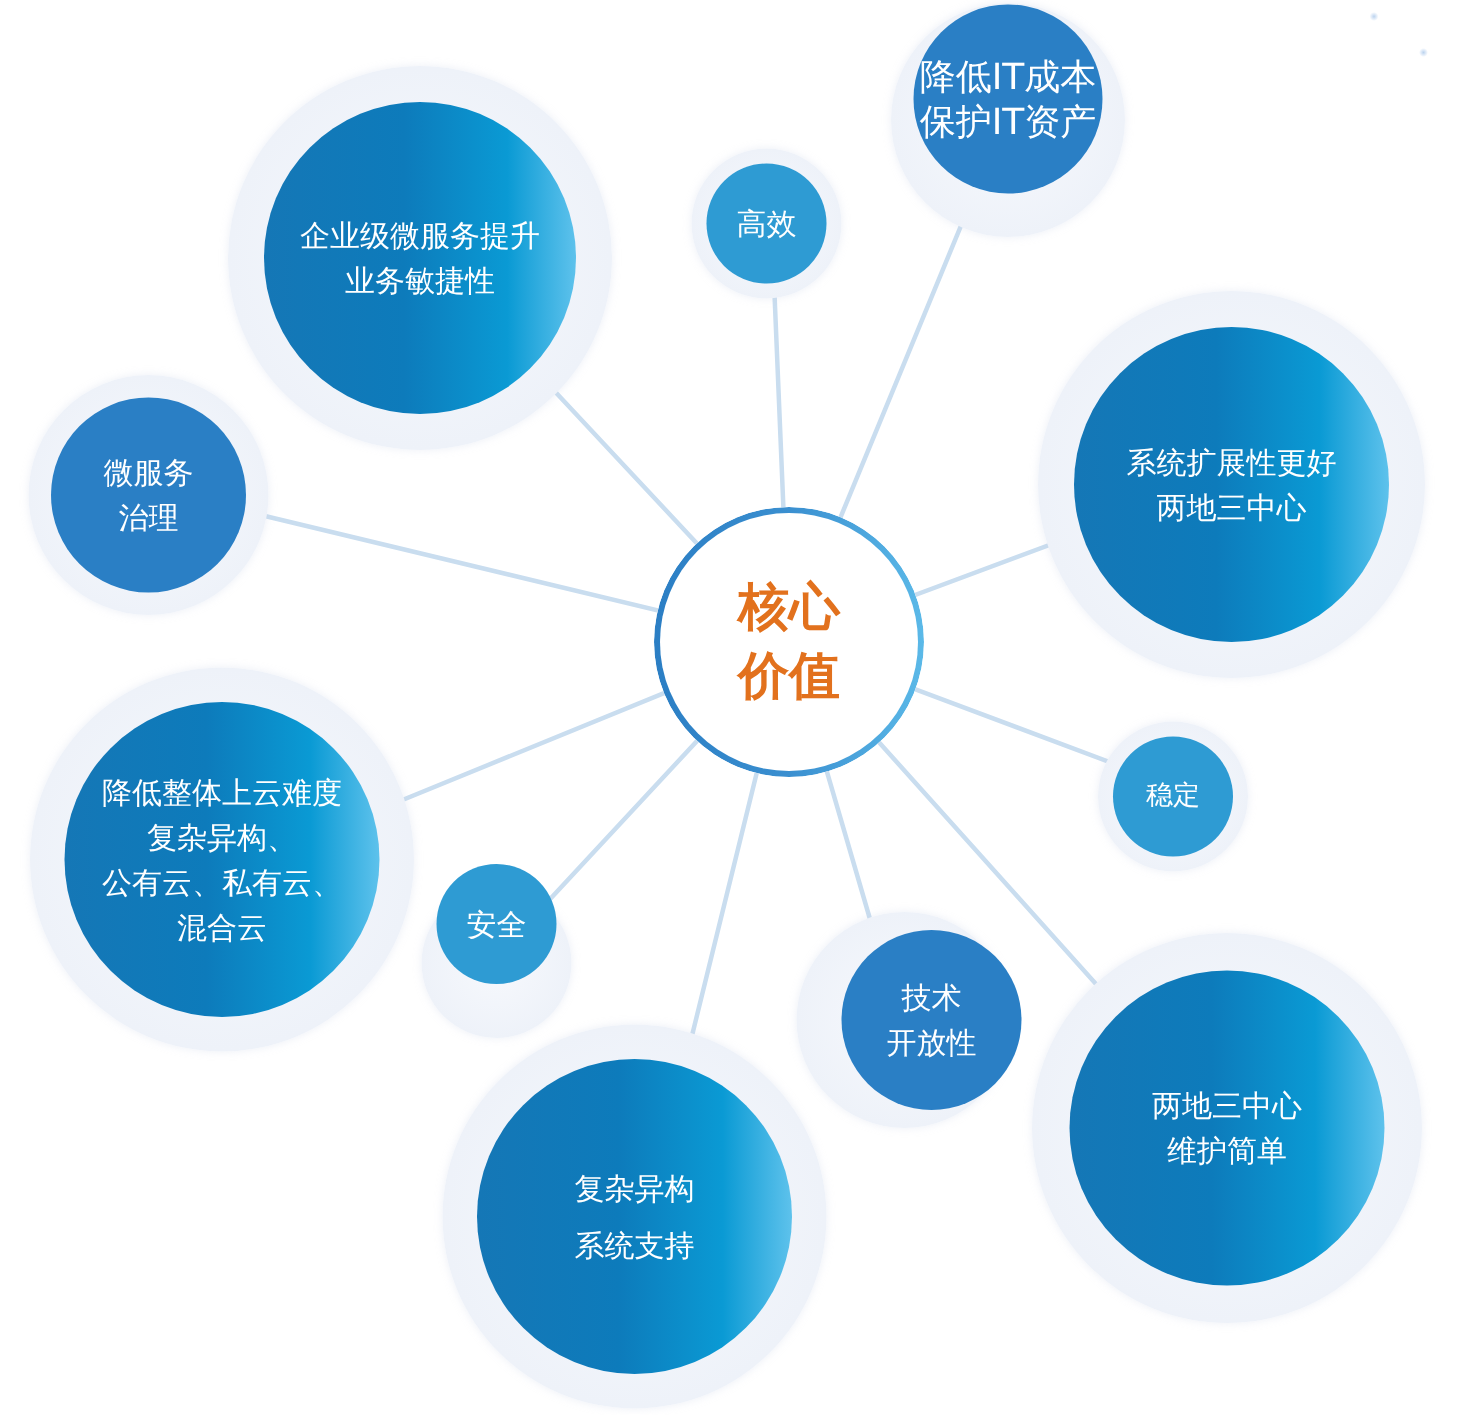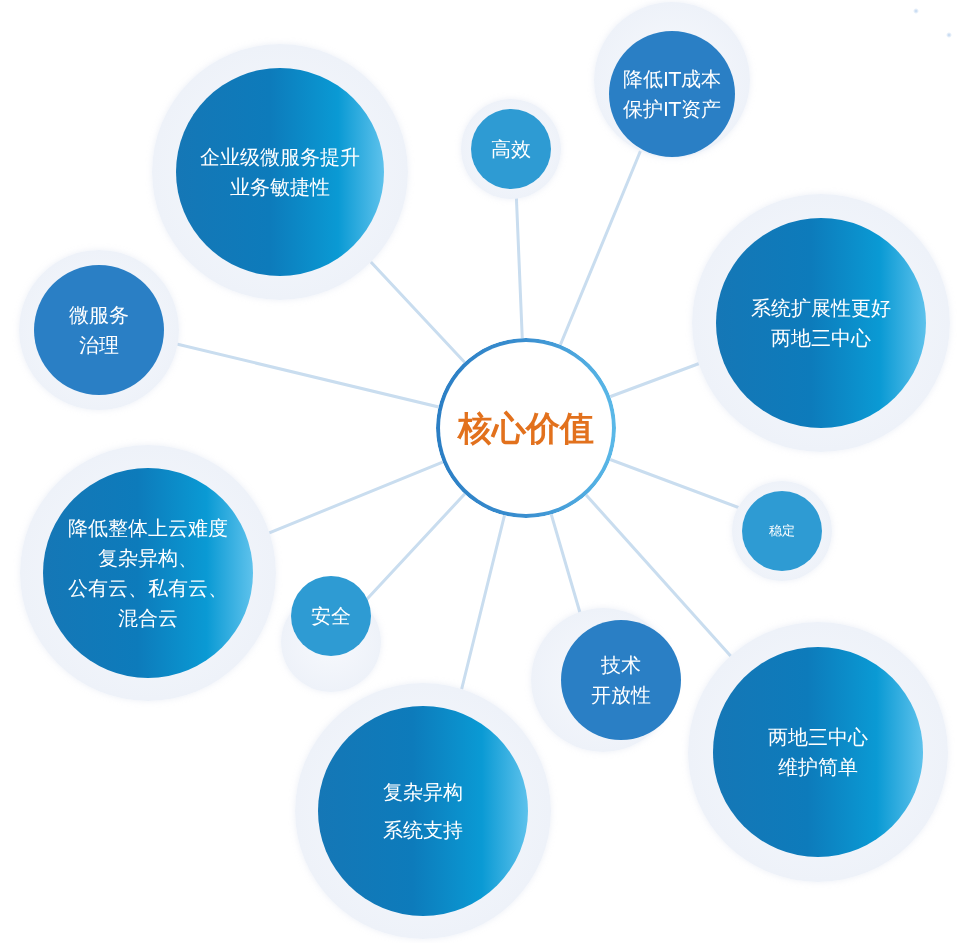"降低IT成本" div.disc { font-size: 20px -> 24px; top: 31px -> 3px }
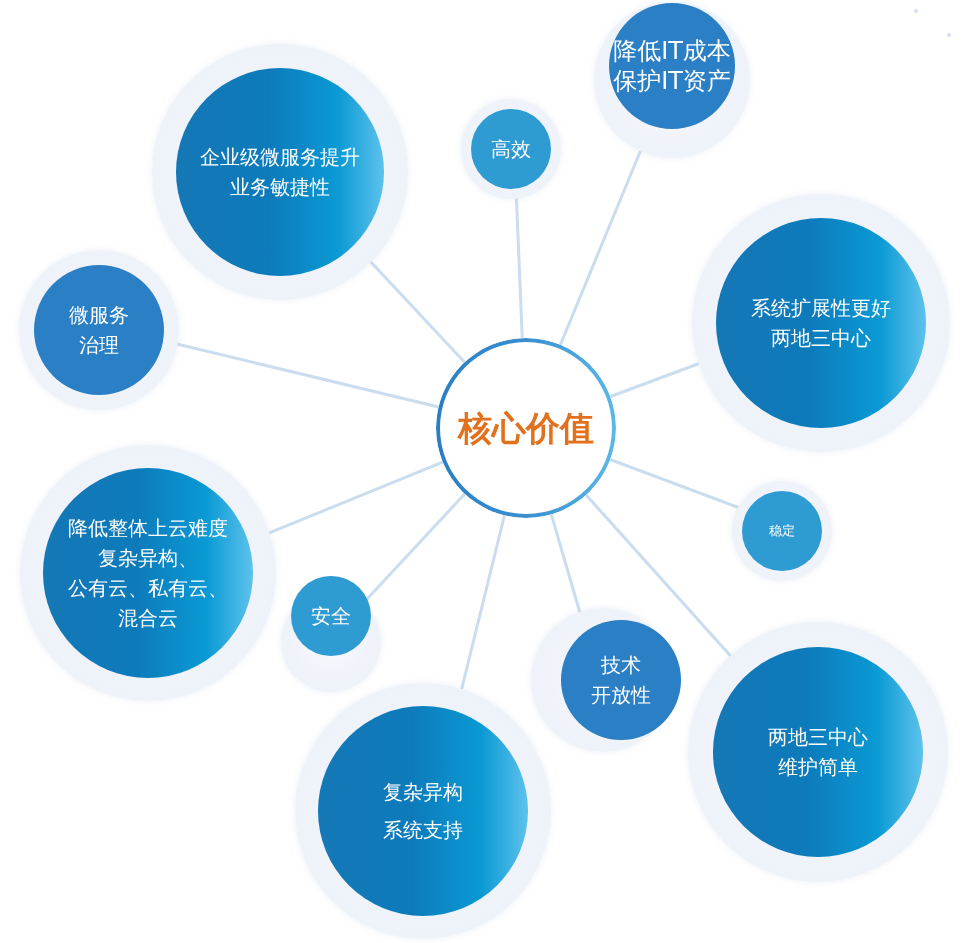"核心" .center-ring { flex-direction: none -> column }
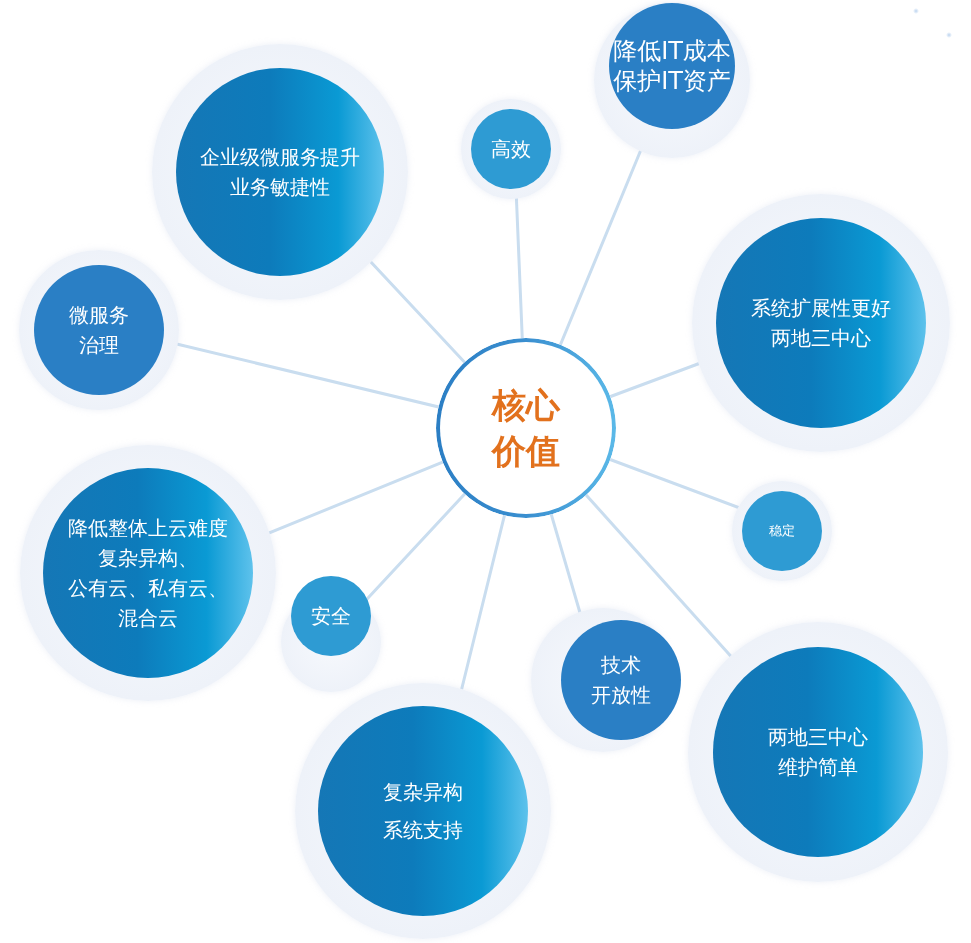"稳定" div.disc { font-size: 13px -> 18px }
